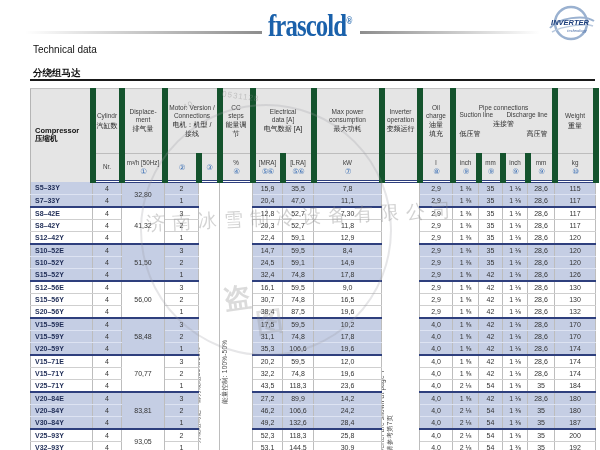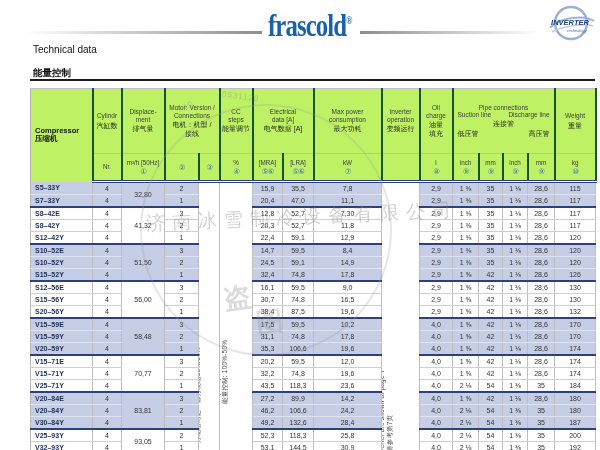"能量控制" div.abs { text: 能量控制 -> 分绕组马达 }
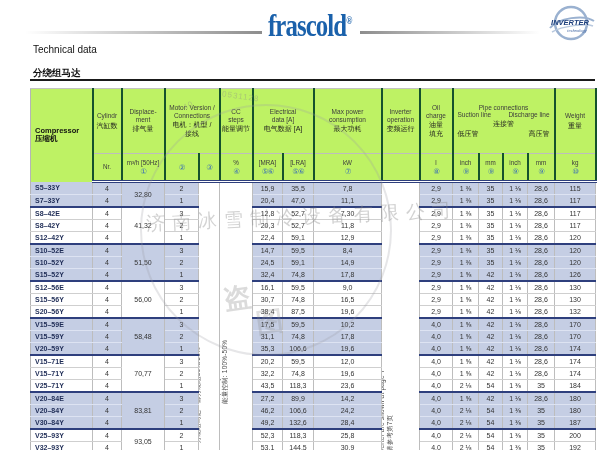"Compressor" thead th { background: #bef264 -> #e5e5e5; border-right: 2px solid #14532d -> 6px solid #14532d }
